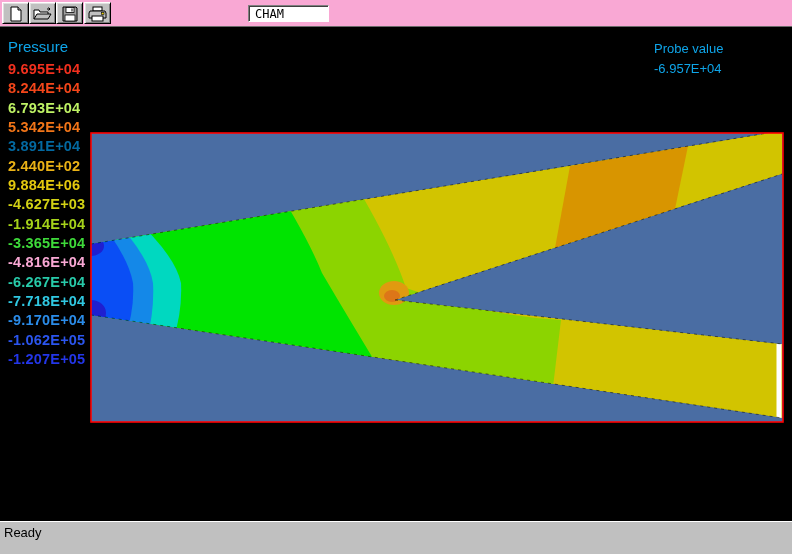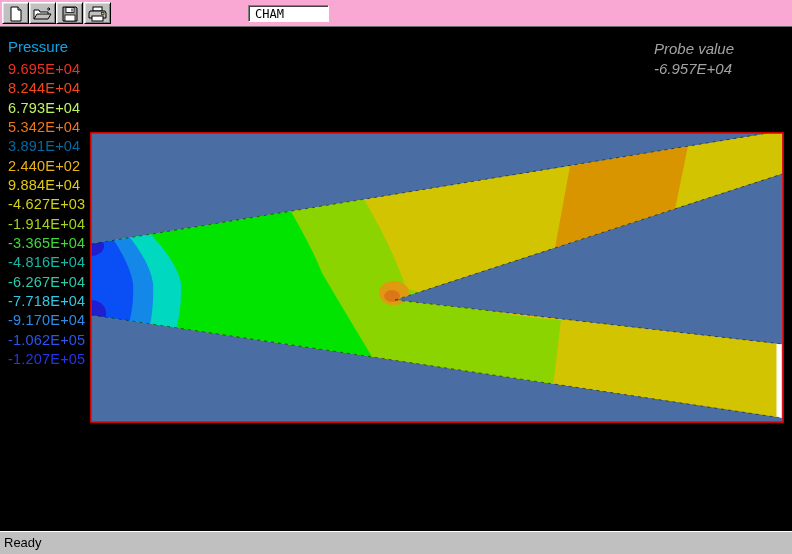"Probe value" .probe { color: #a3a3a3 -> #0ea5e9; font-size: 15px -> 13px; font-style: italic -> none }
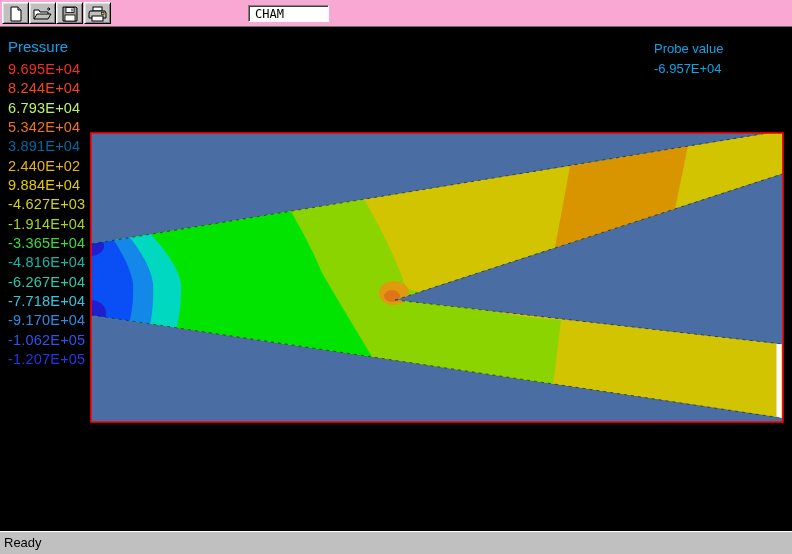"9.695E+04" .lv { font-weight: 400 -> 700 }
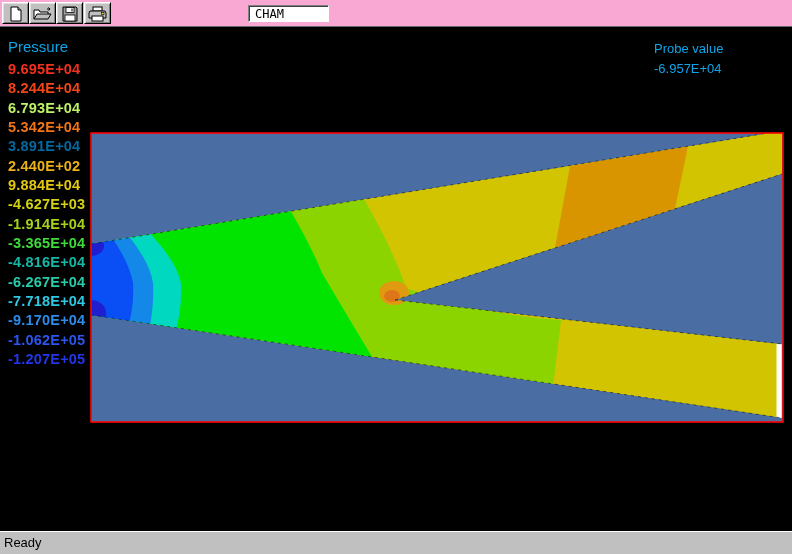"9.884E+04" div.lv { text: 9.884E+04 -> 9.884E+06 }
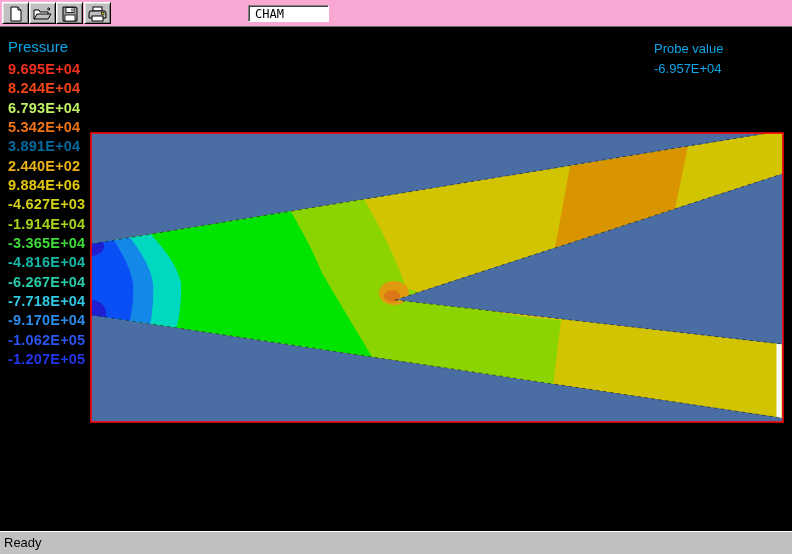"-4.816E+04" div.lv { color: #14b8a6 -> #f9a8d4 }
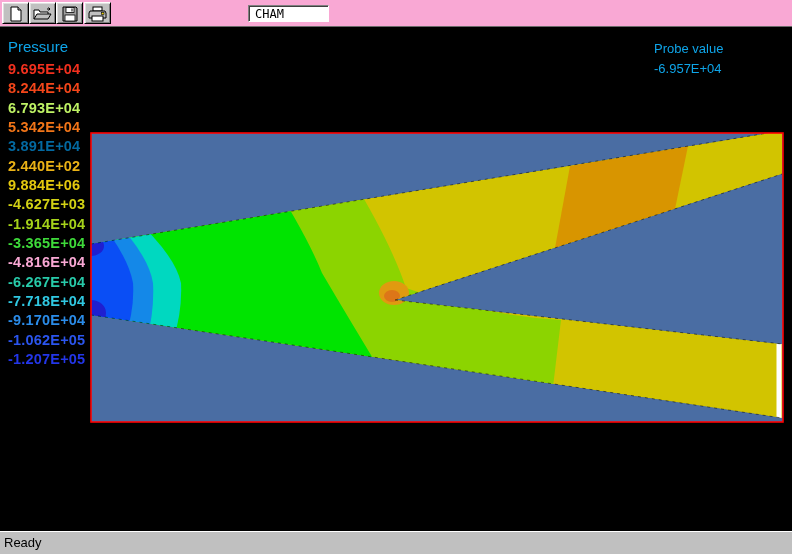"Ready" .statusbar { height: 23px -> 33px }
